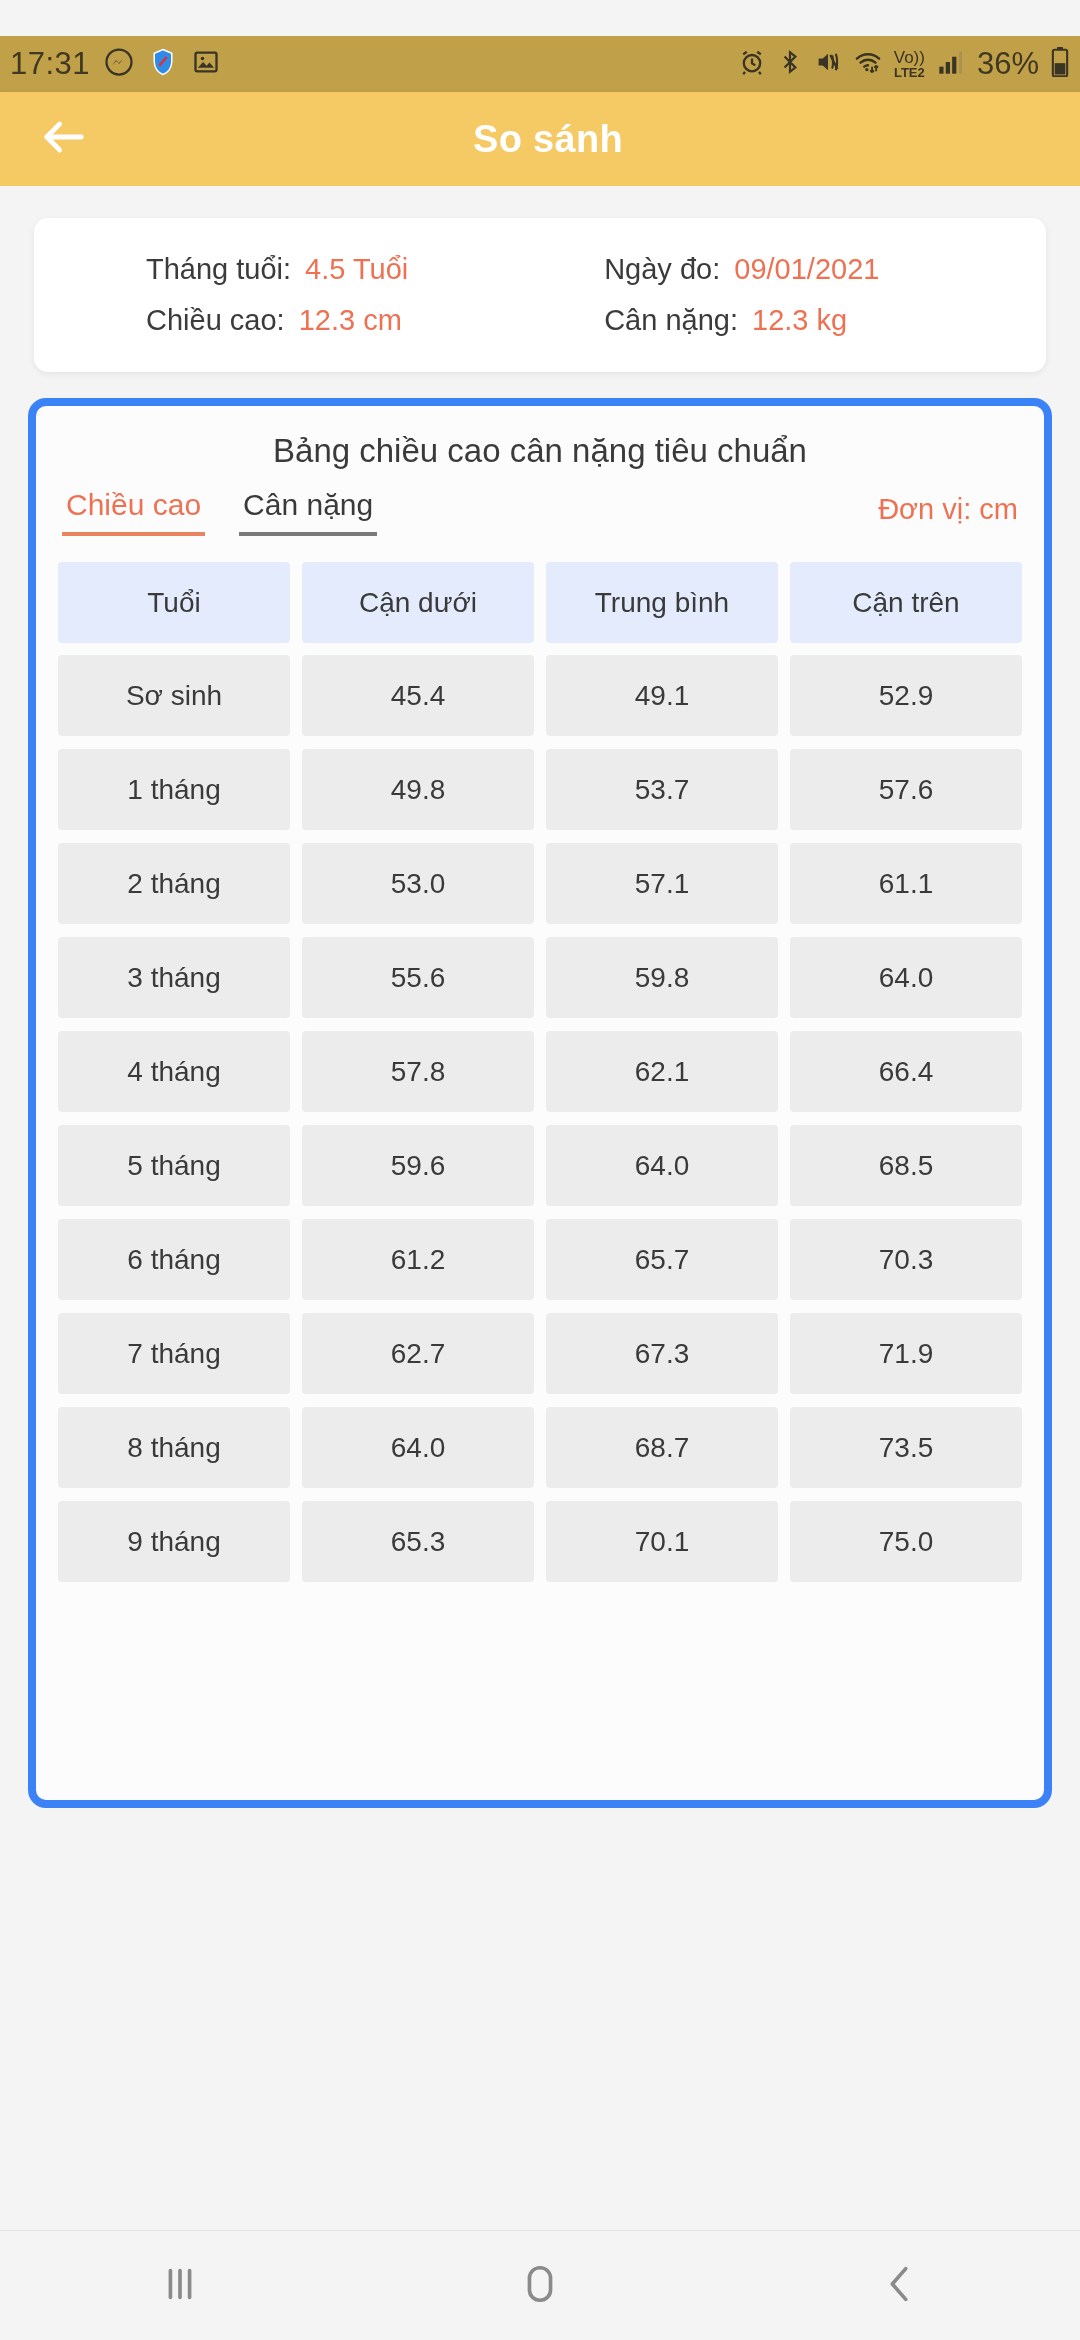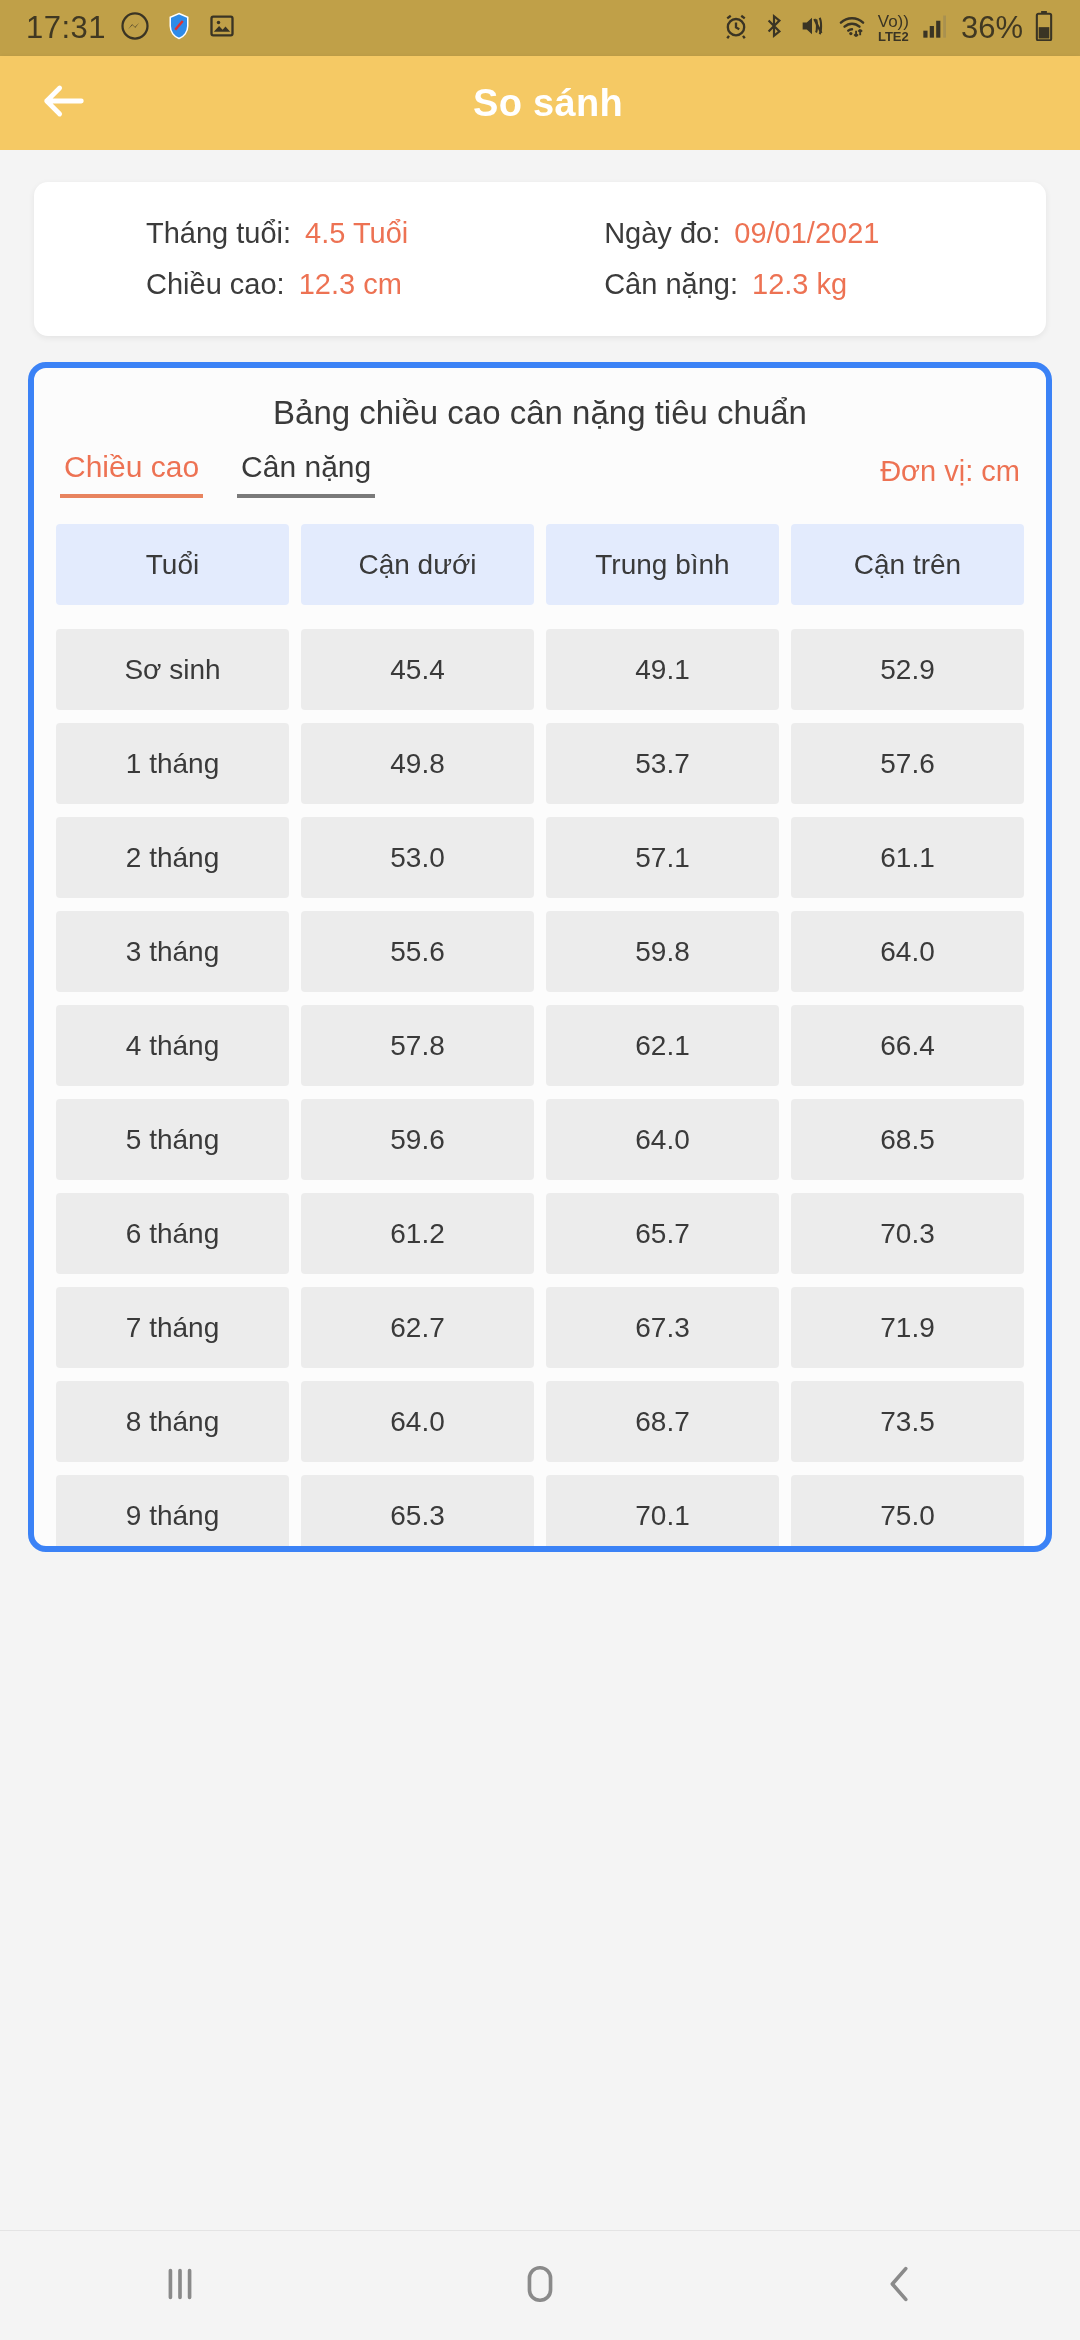"17:31" #status-bar { margin-top: none -> 36px; padding: 0 26px -> 0 10px }
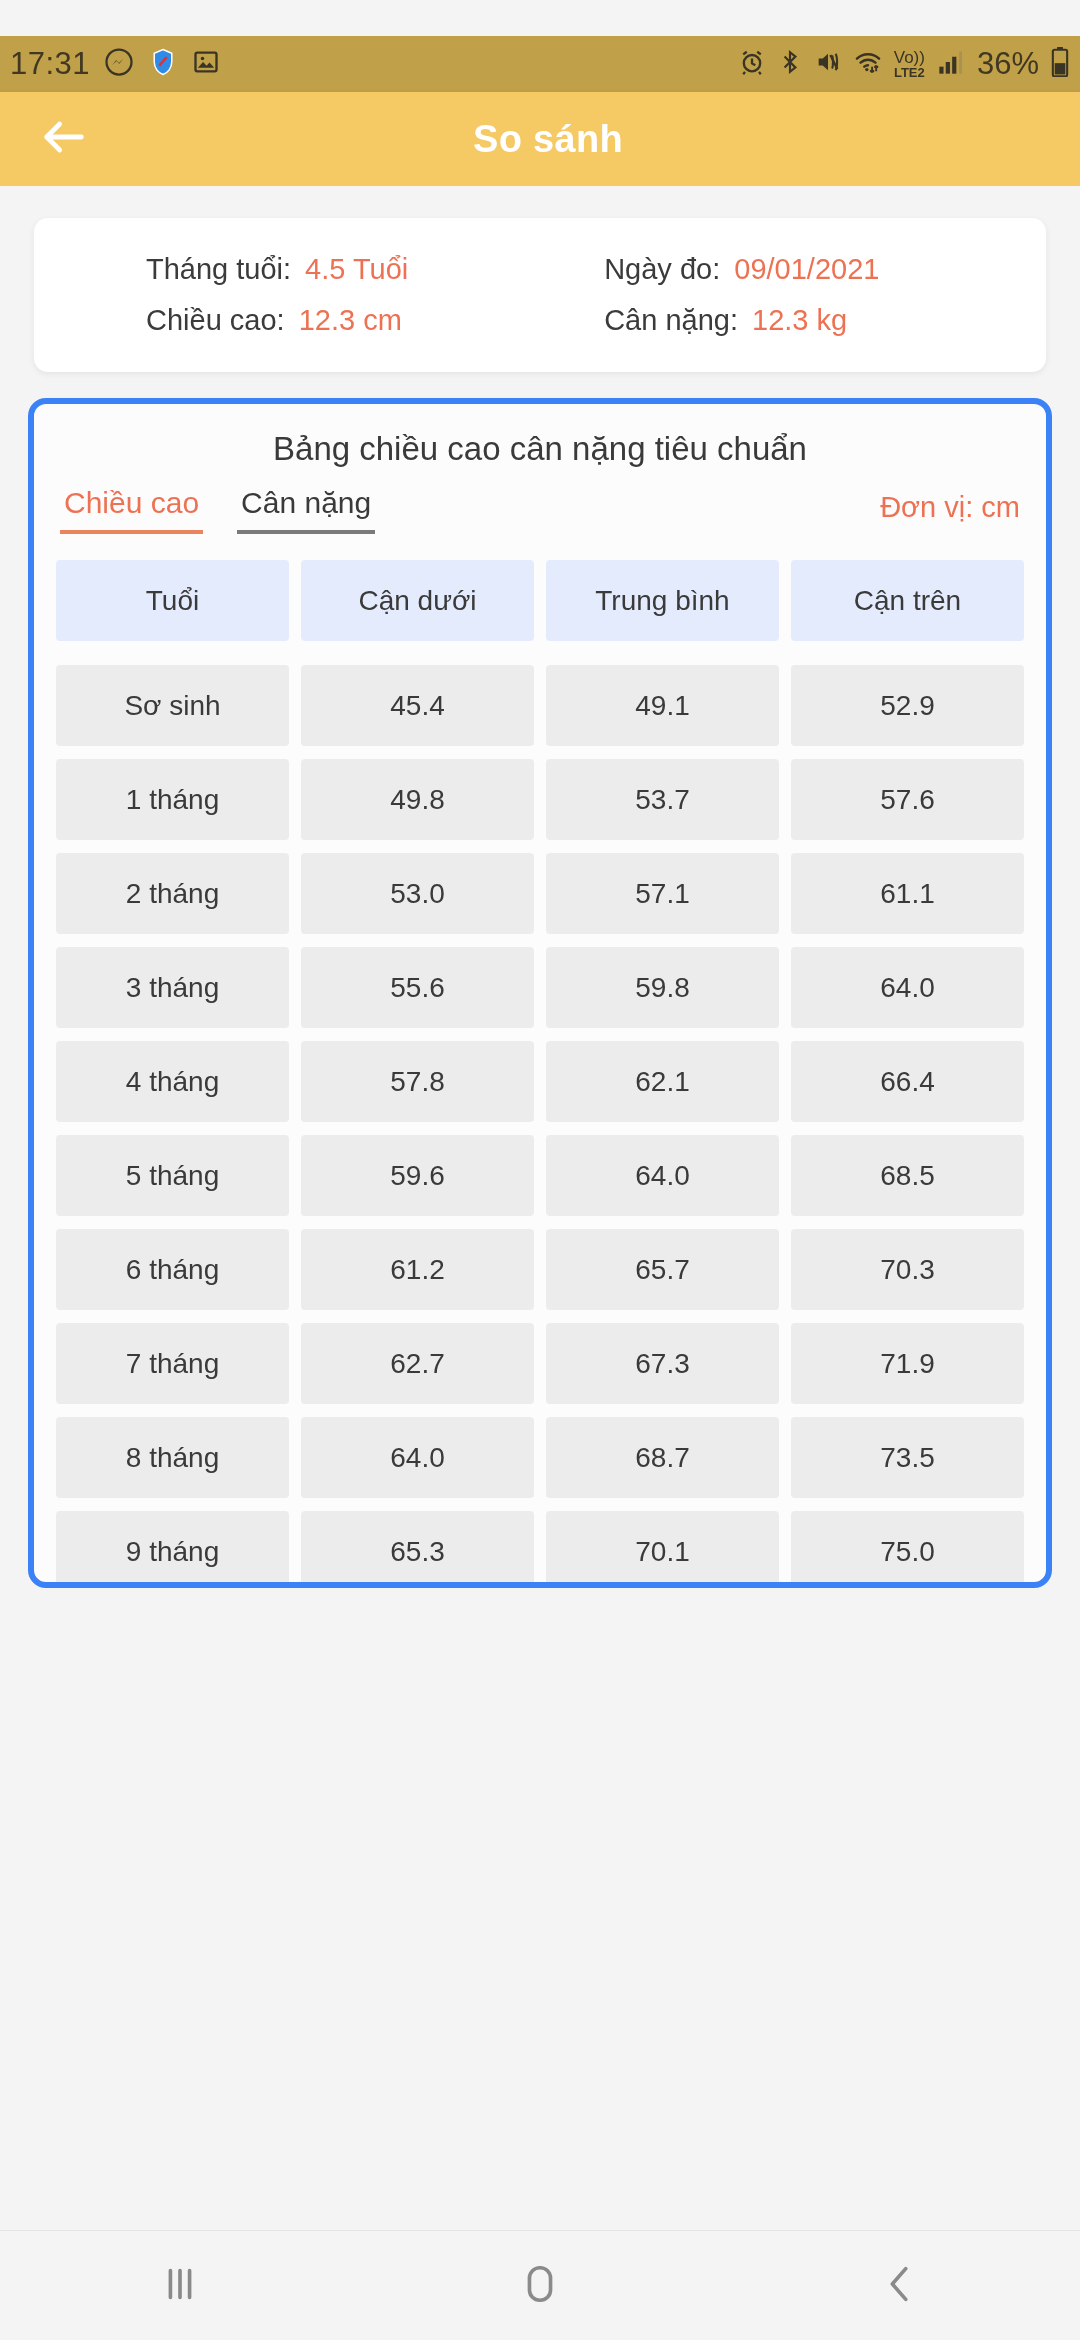"Bảng chiều cao cân nặng" #table-card { border: 6px solid #3b82f6 -> 8px solid #3b82f6; height: 1190px -> 1410px }
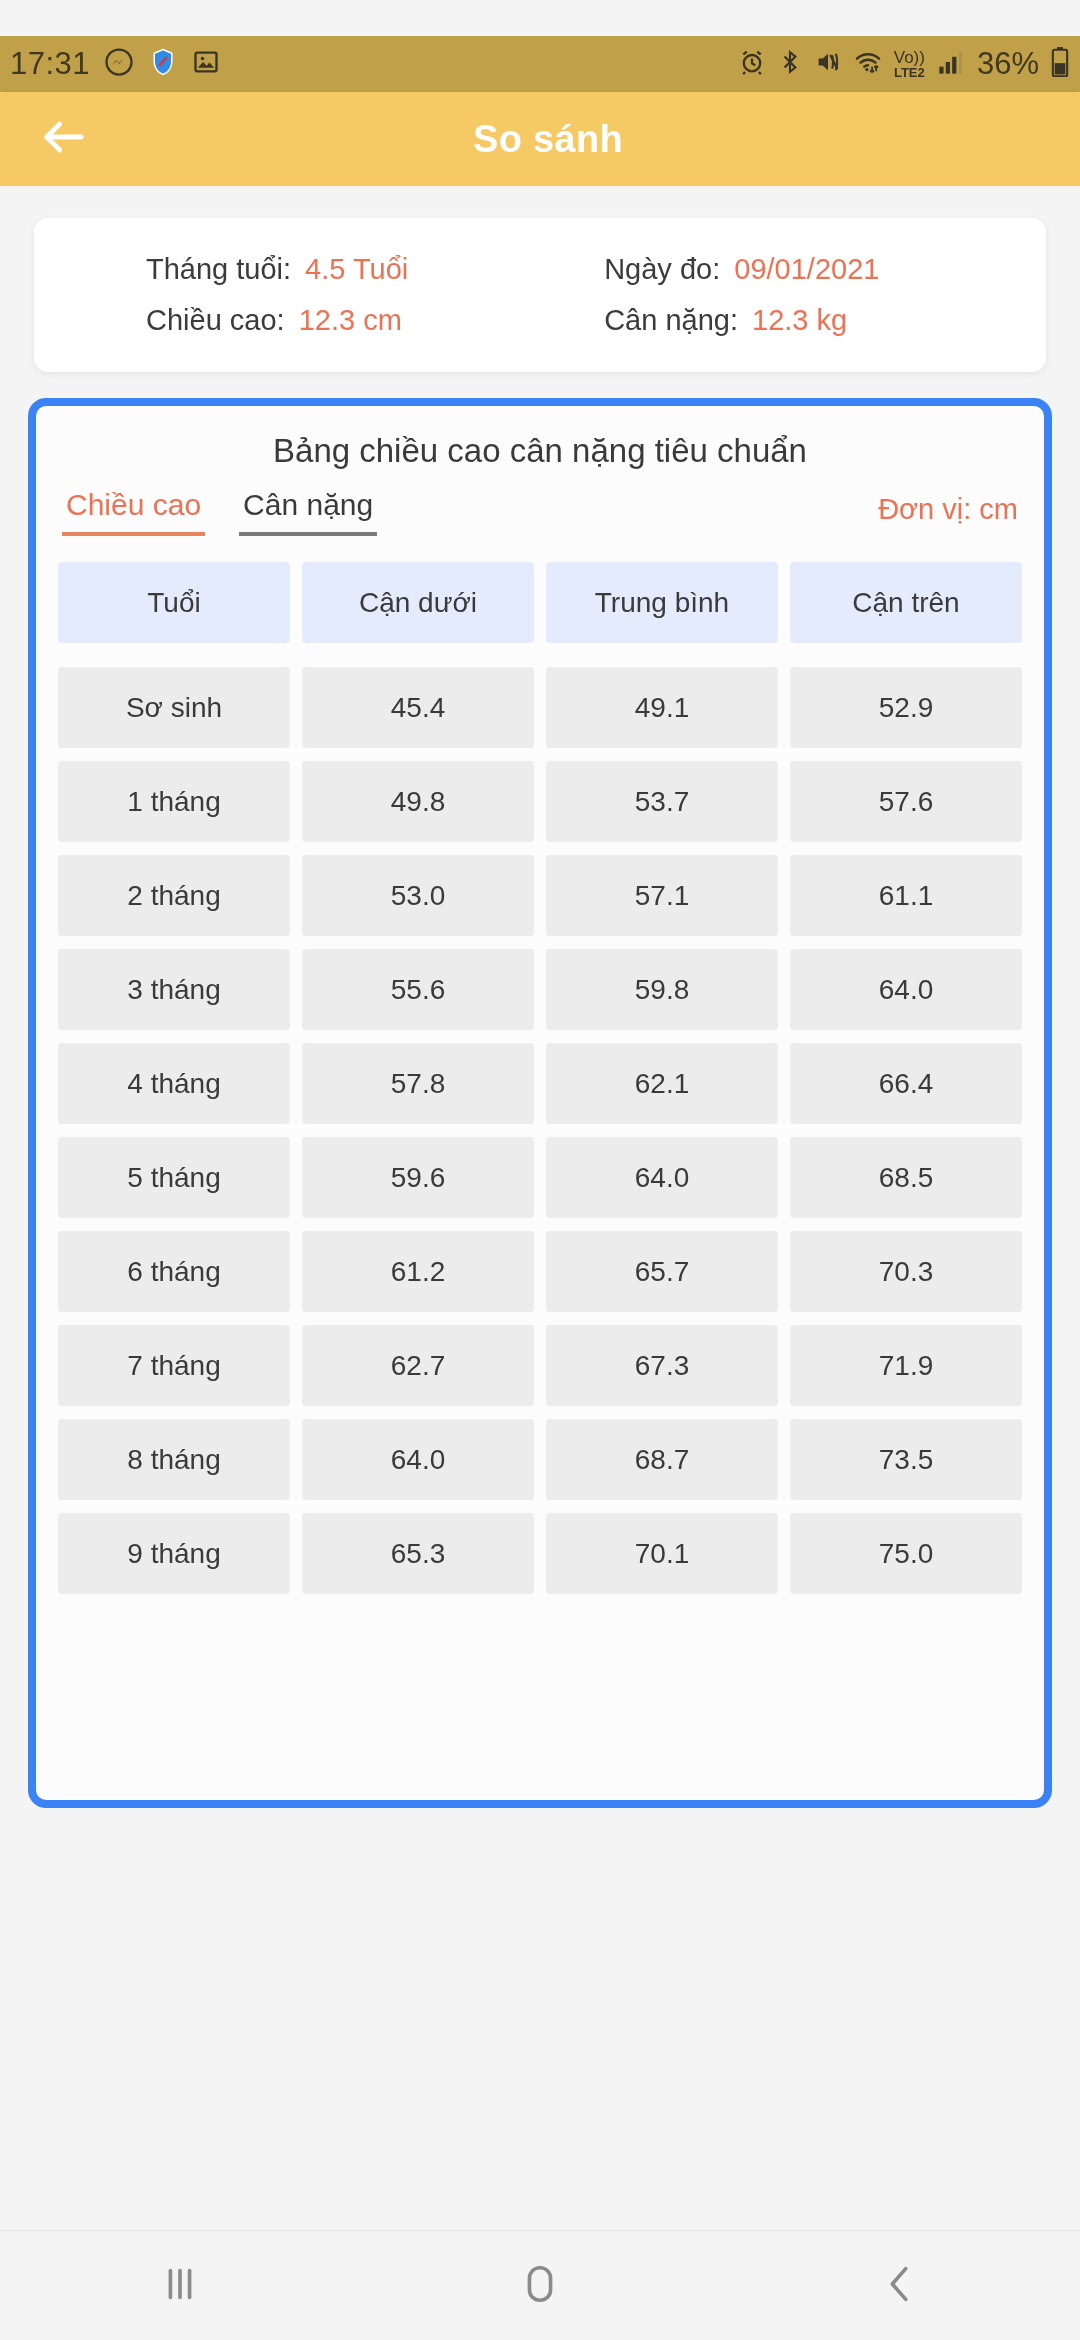"Tuổi" .grid-row.header { margin-bottom: 24px -> 12px }
